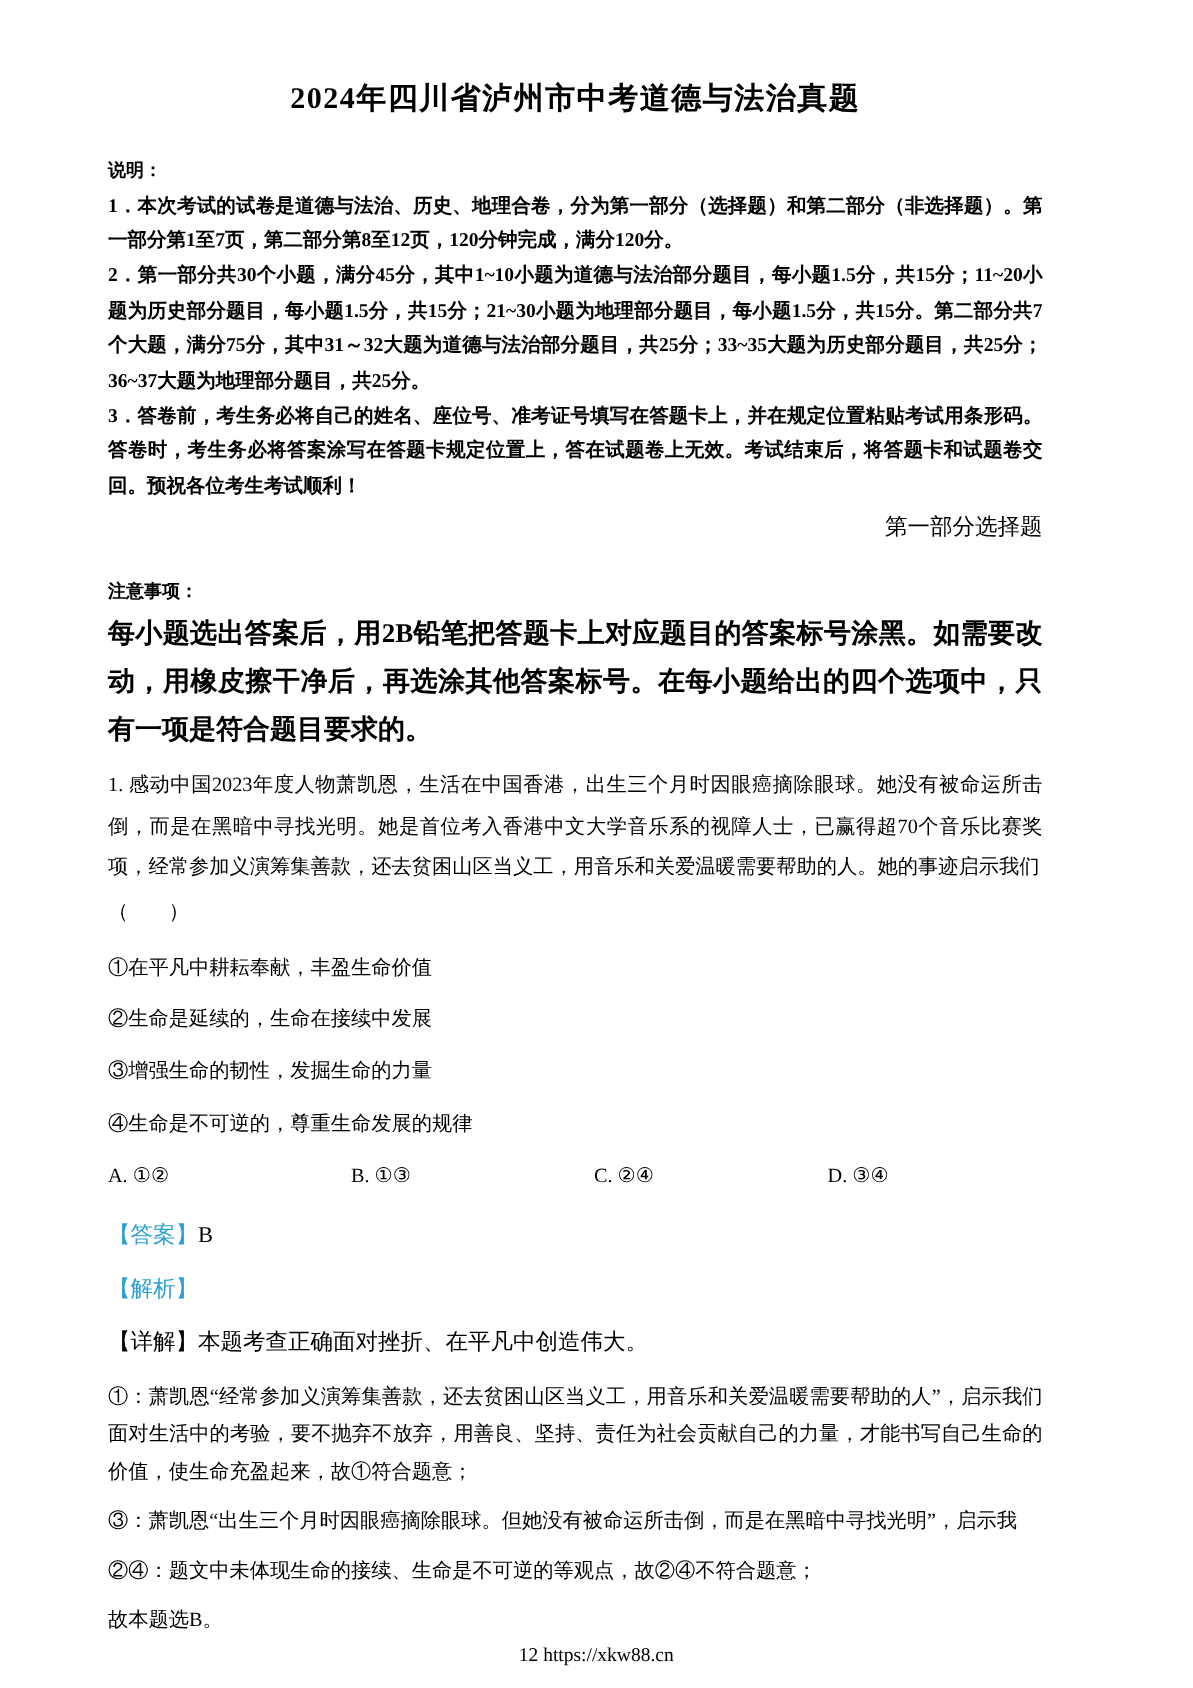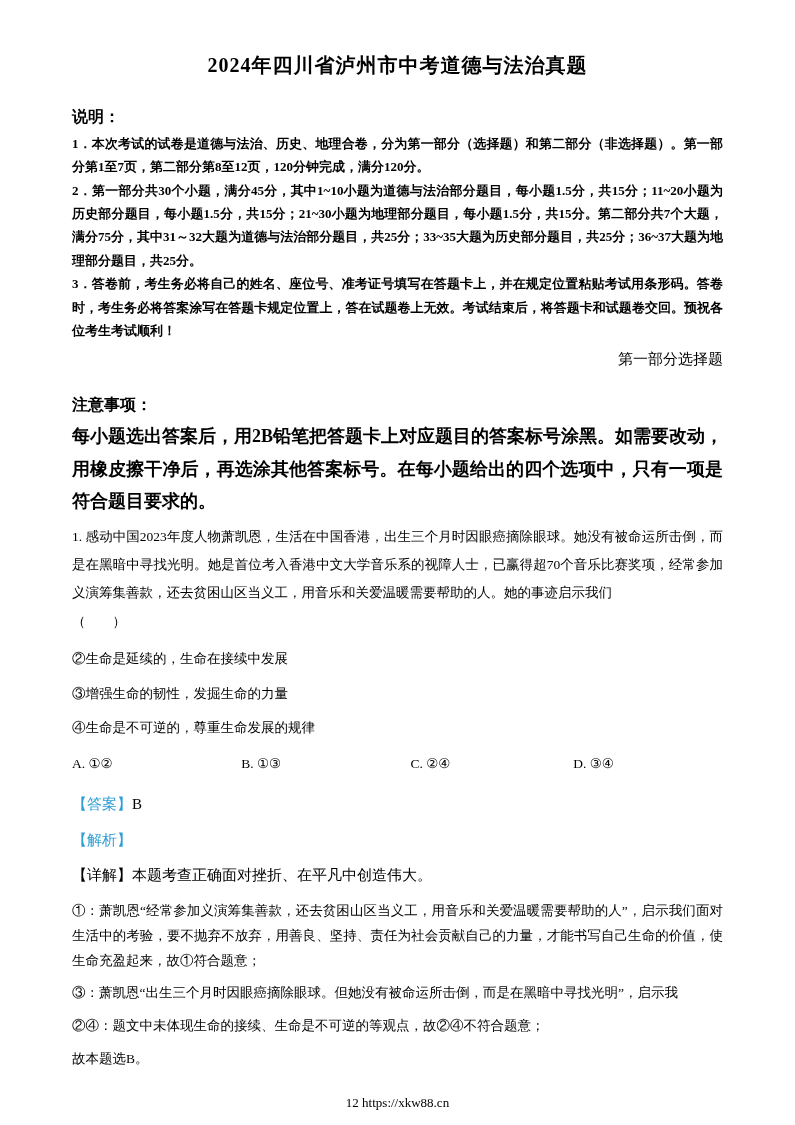"2024年四川省泸州市中考道德与法治真题" .page { padding: 52px 72px 0 72px -> 52px 100px 0 72px }
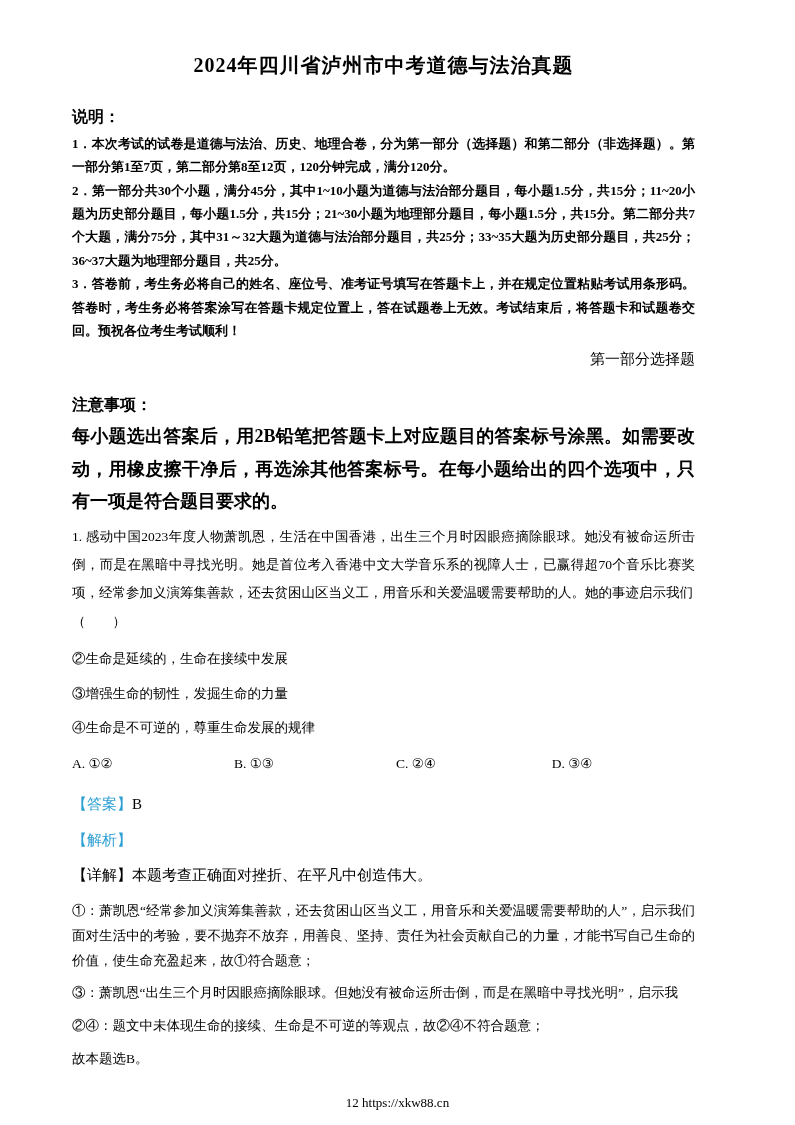"说明：" .bold-head { font-size: 16px -> 12px }
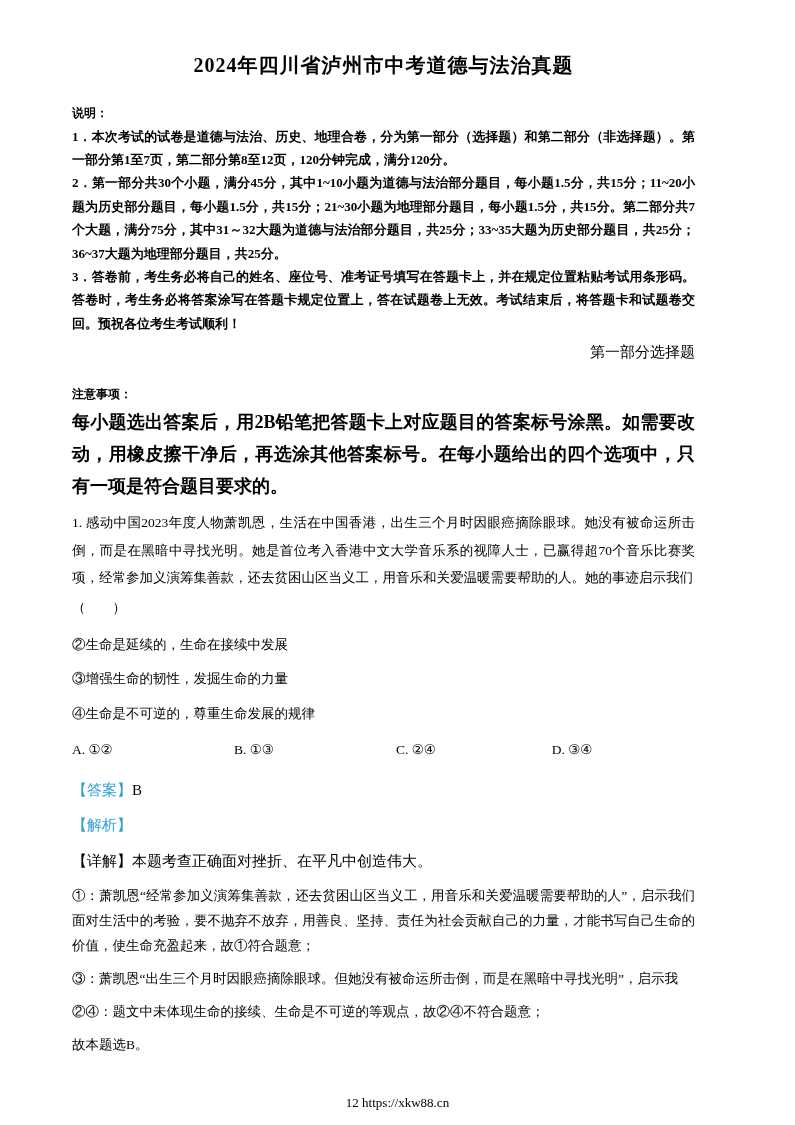"①在平凡中耕耘奉献，丰盈生命价值" p.statement { html: none -> <p>①在平凡中耕耘奉献，丰盈生命价值</p> }
